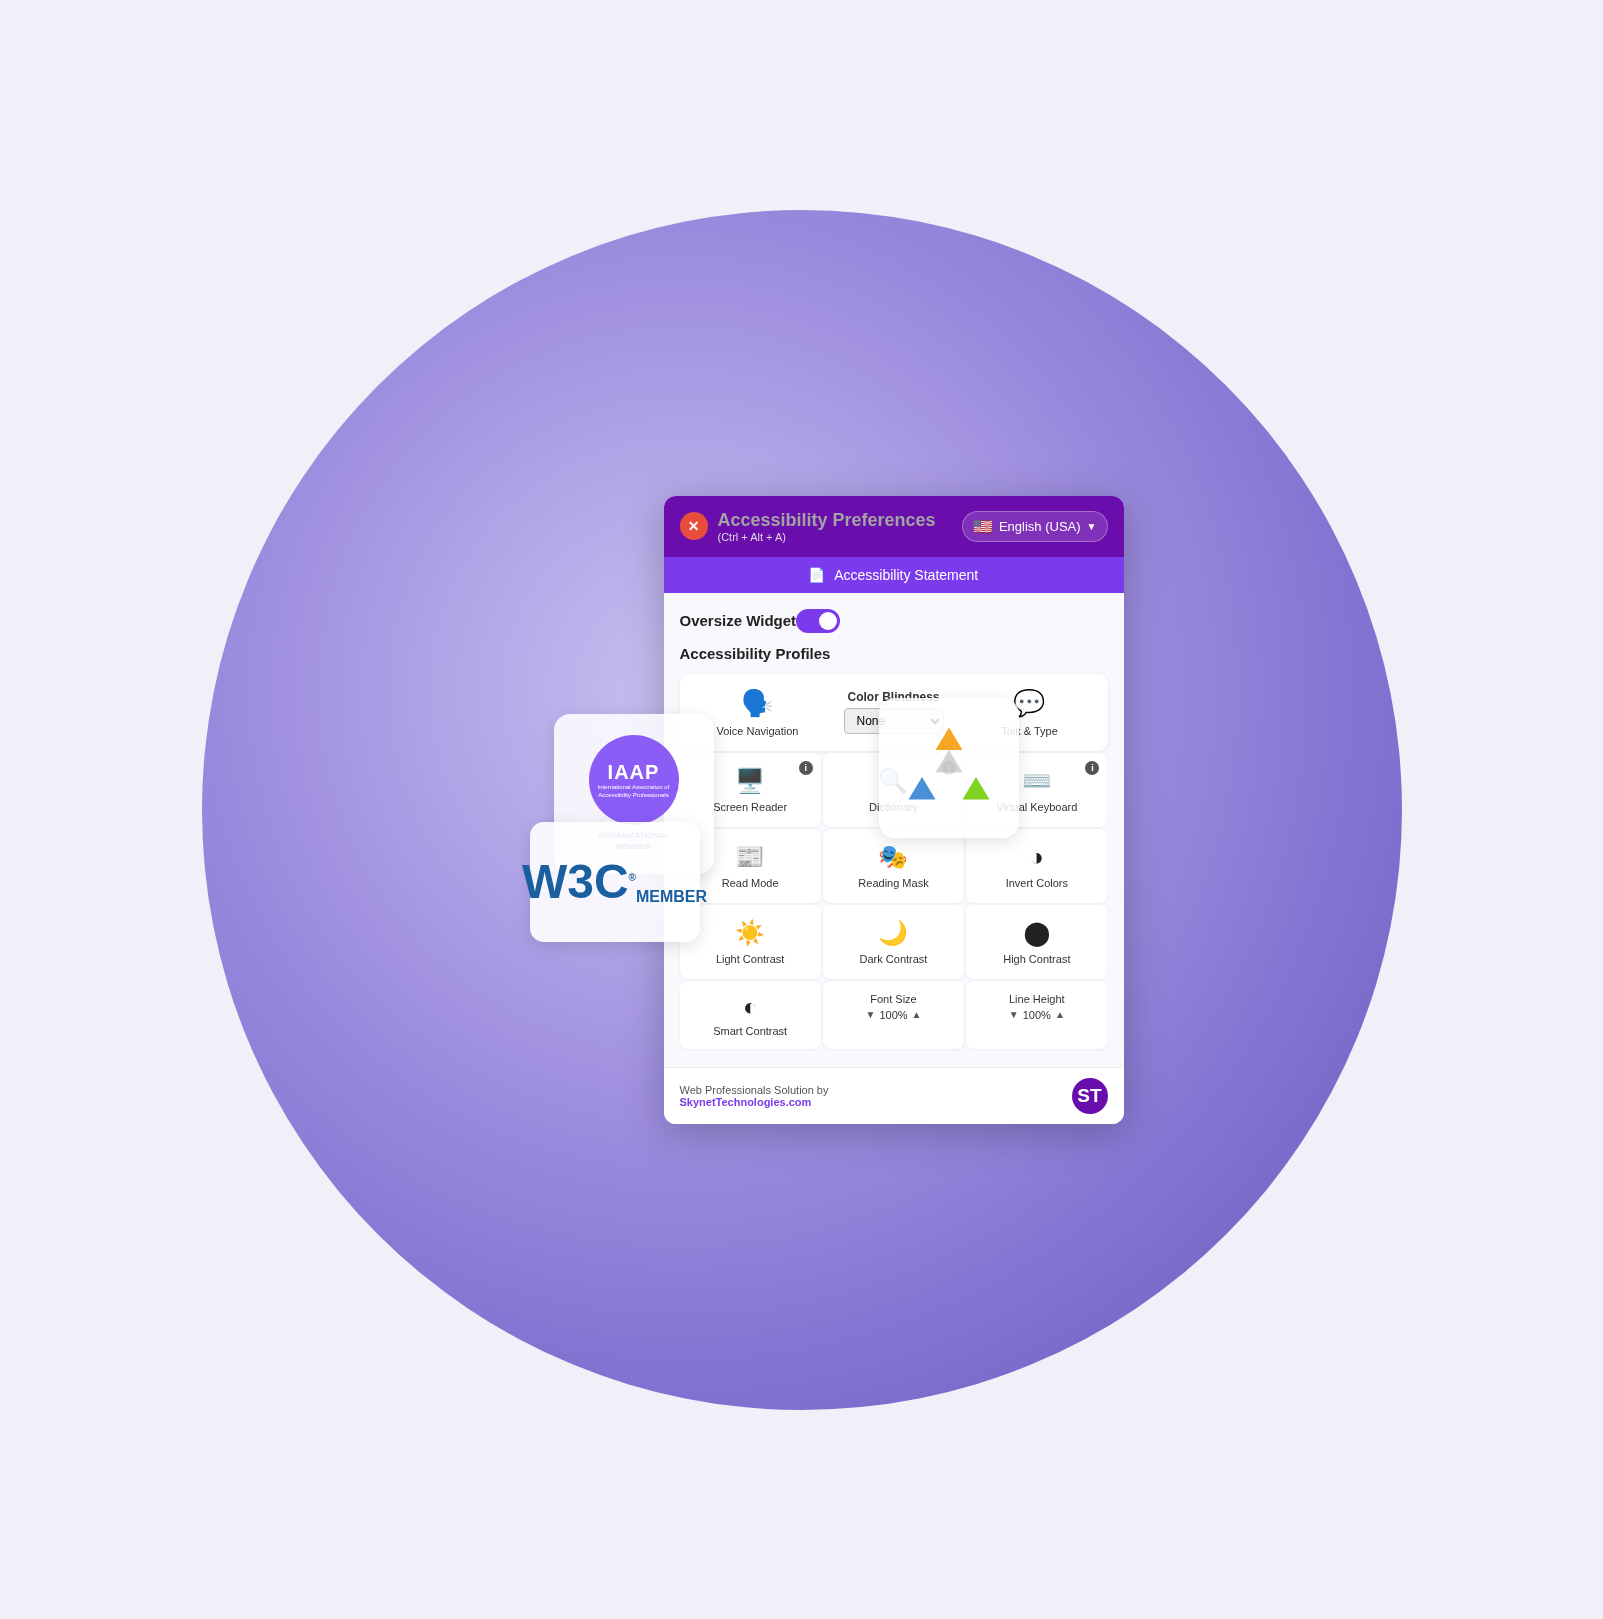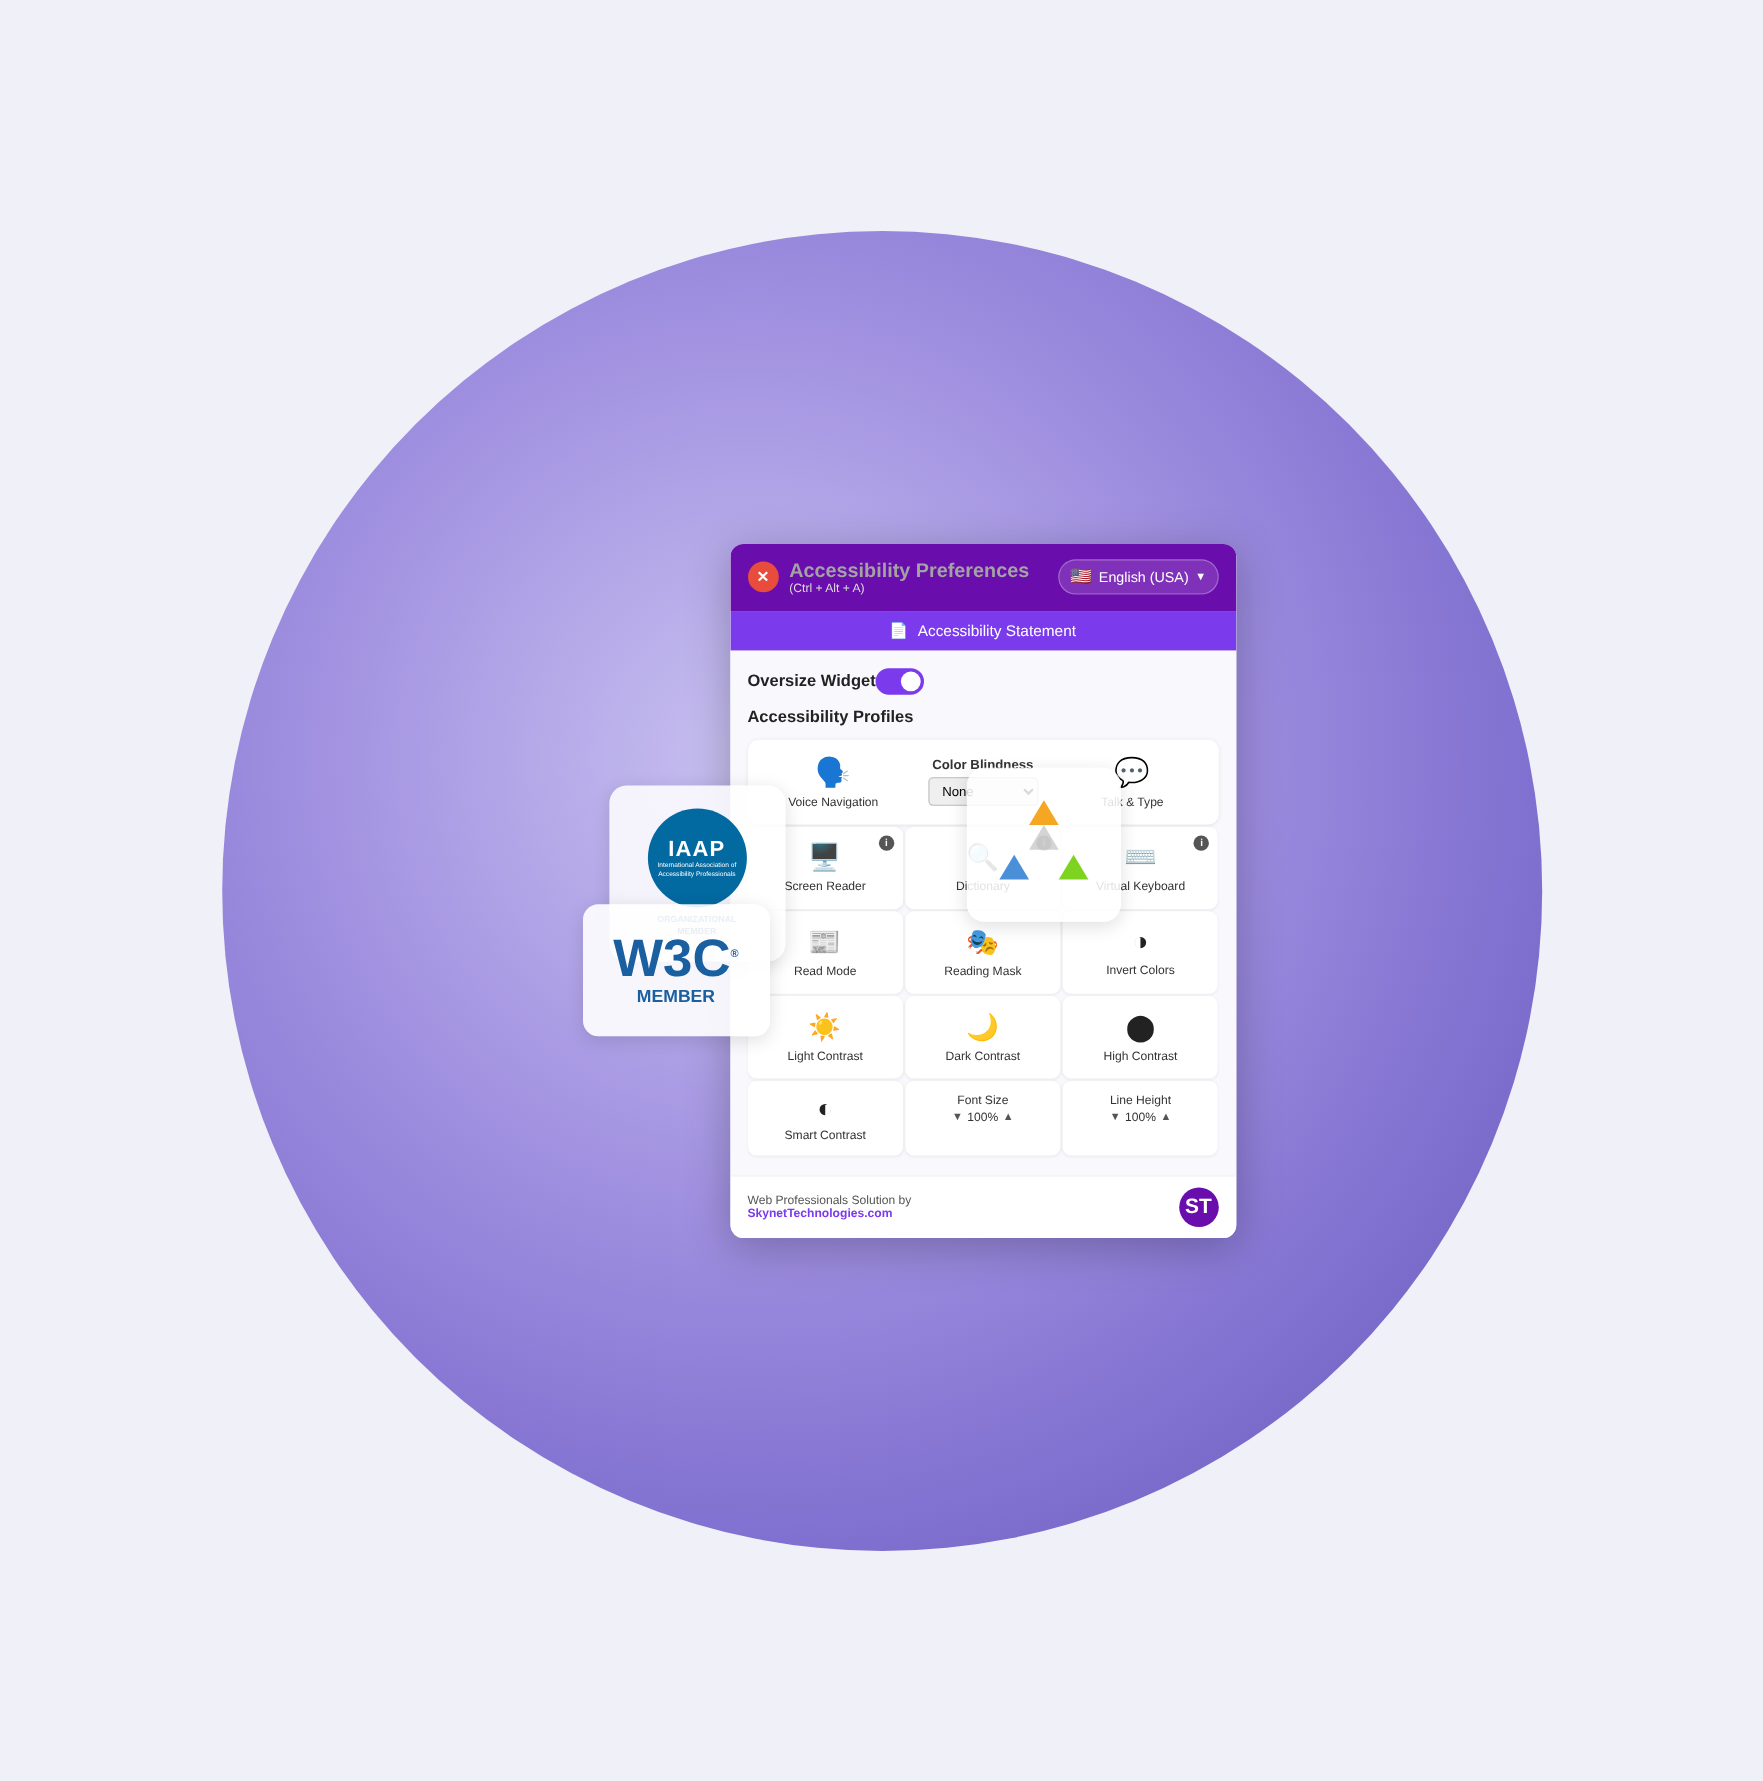"IAAP" .iaap-circle { background: #0369a1 -> #8b5cf6 }
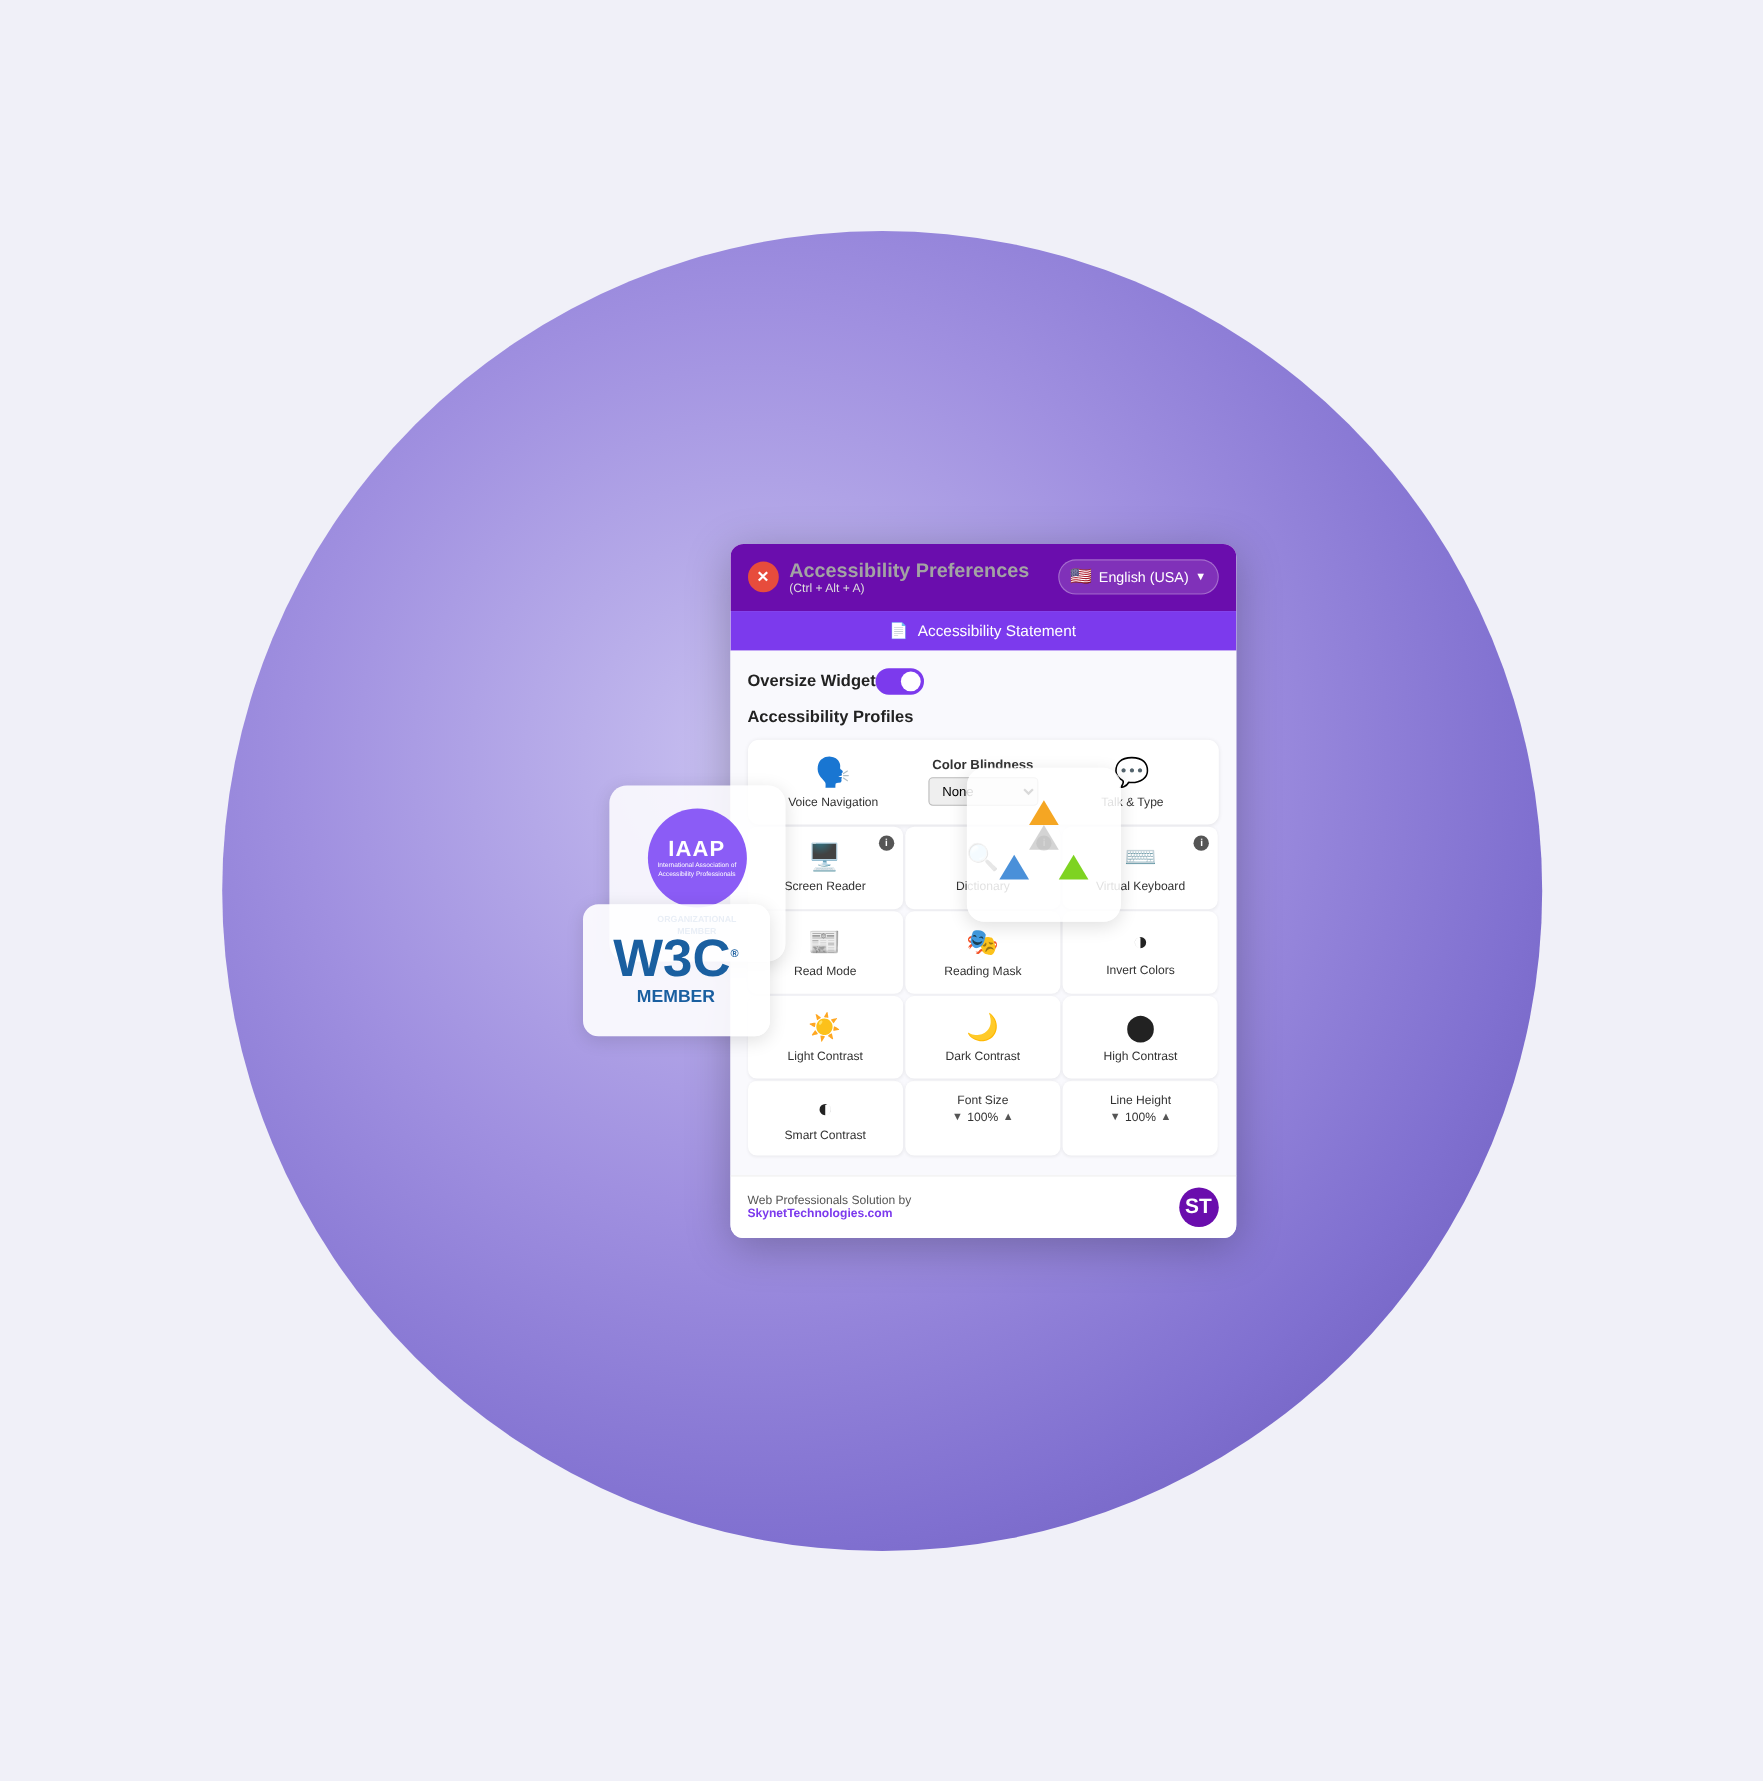"W3C®" .w3c-inner { align-items: center -> flex-end; flex-direction: column -> none }
